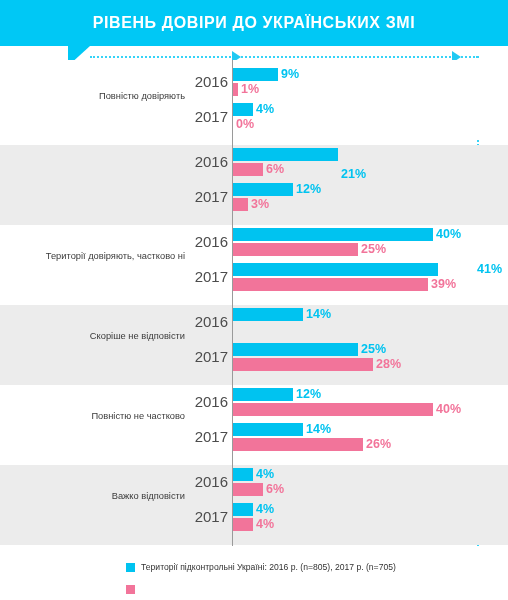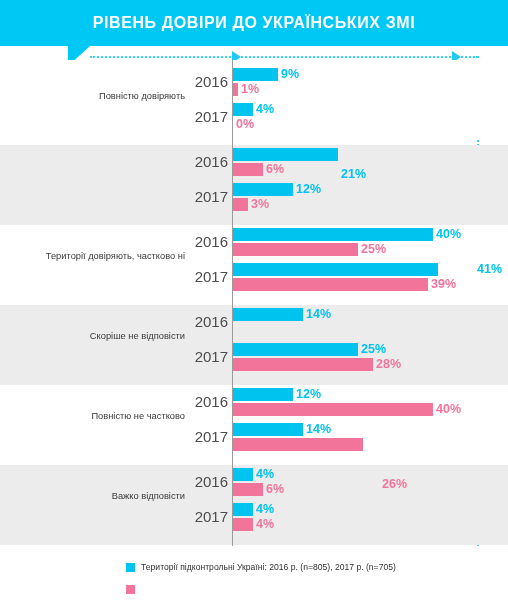"26%" span.bar-value { left: 149px -> 133px; margin-top: 40px -> none }
